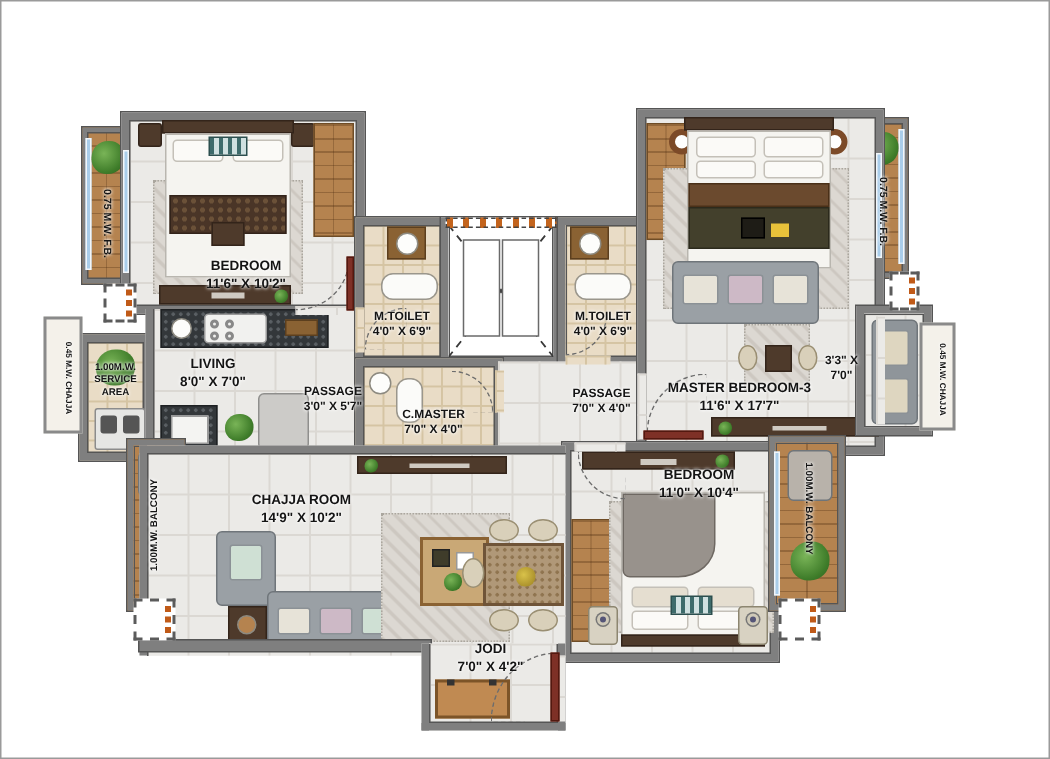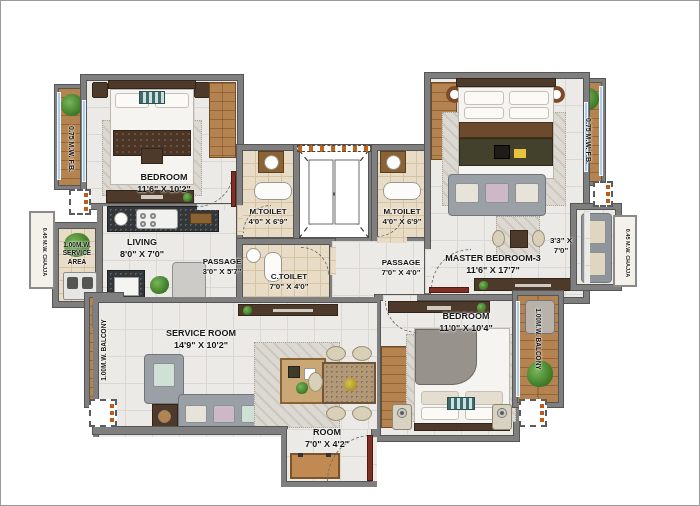"C.TOILET" span { text: C.TOILET -> C.MASTER }
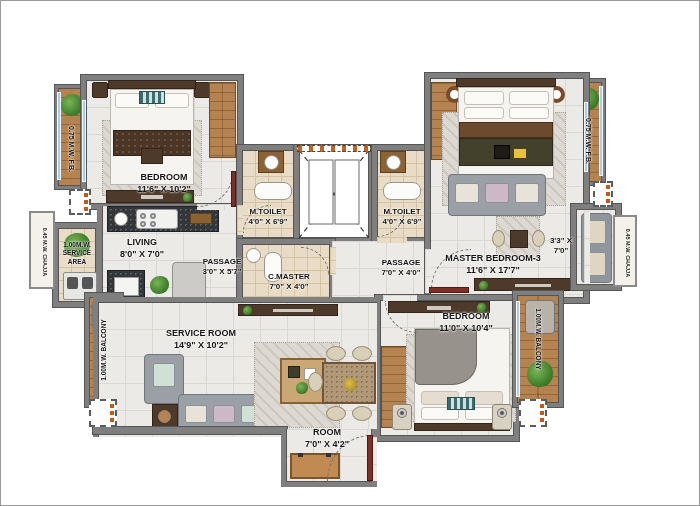"SERVICE ROOM" span { text: SERVICE -> CHAJJA }
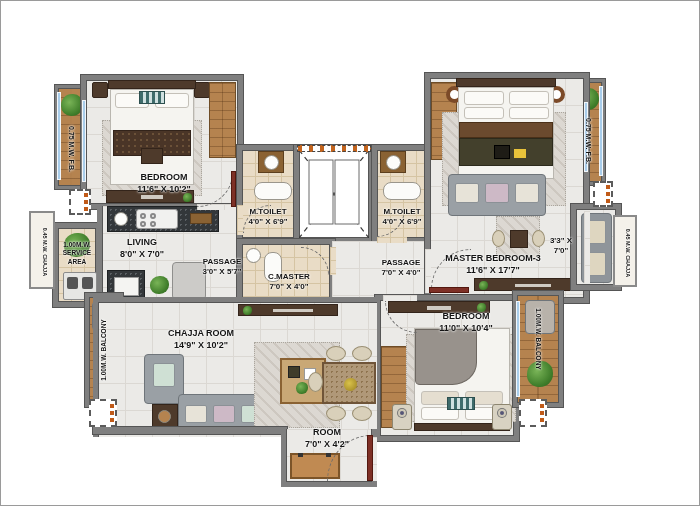"ROOM" span { text: ROOM -> JODI }
